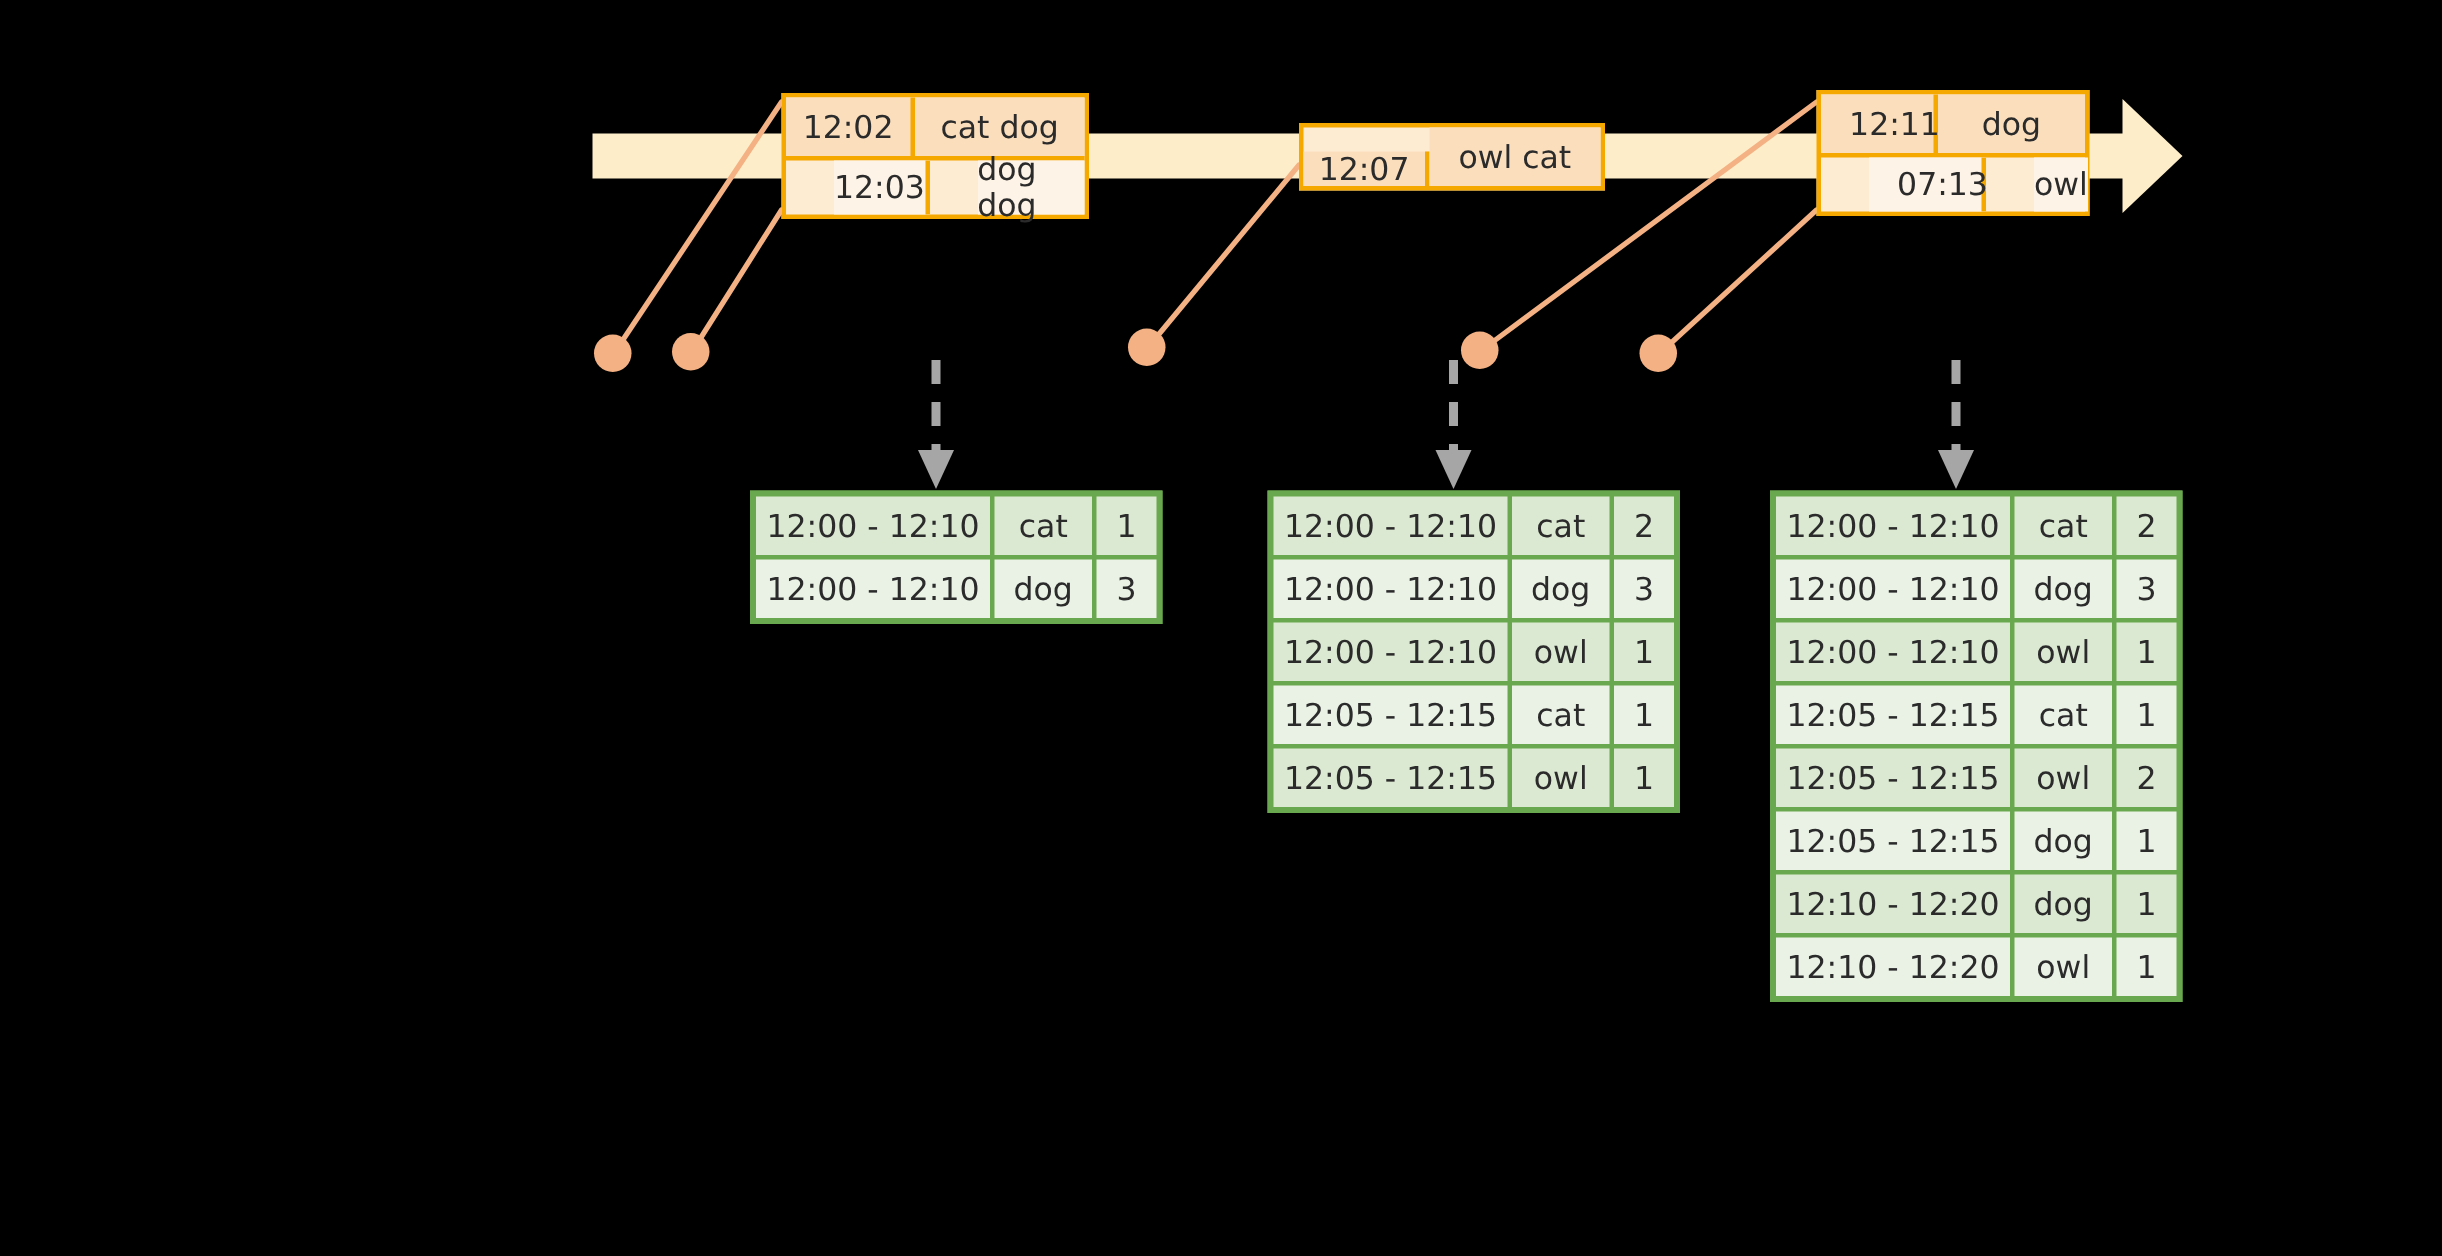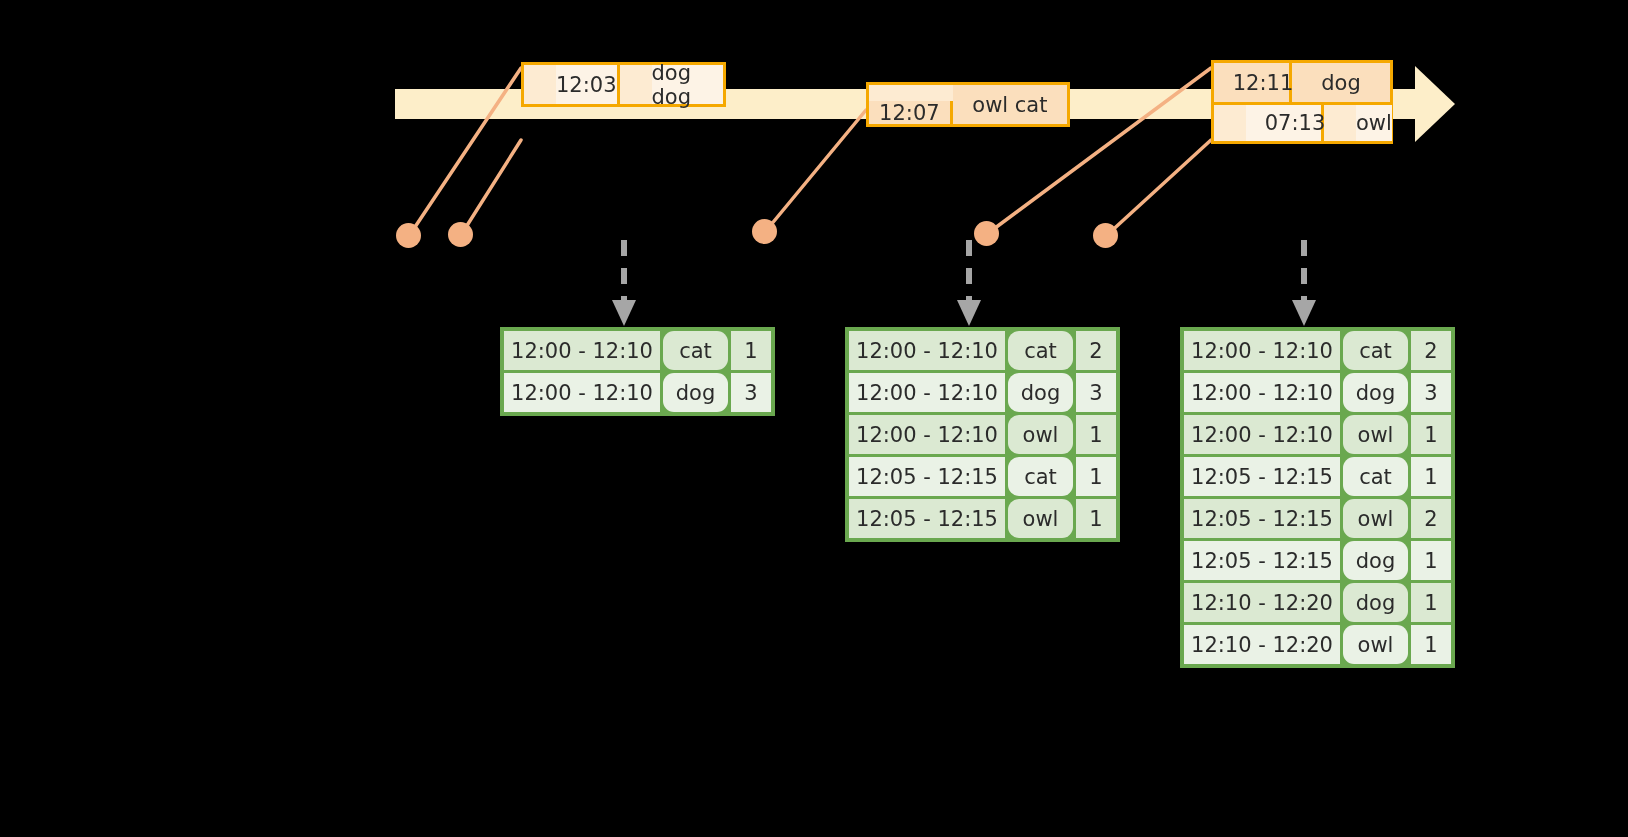"12:02" div.event-row { html: none -> <div> <div>12:02</div> <div>cat dog</div> </div> }
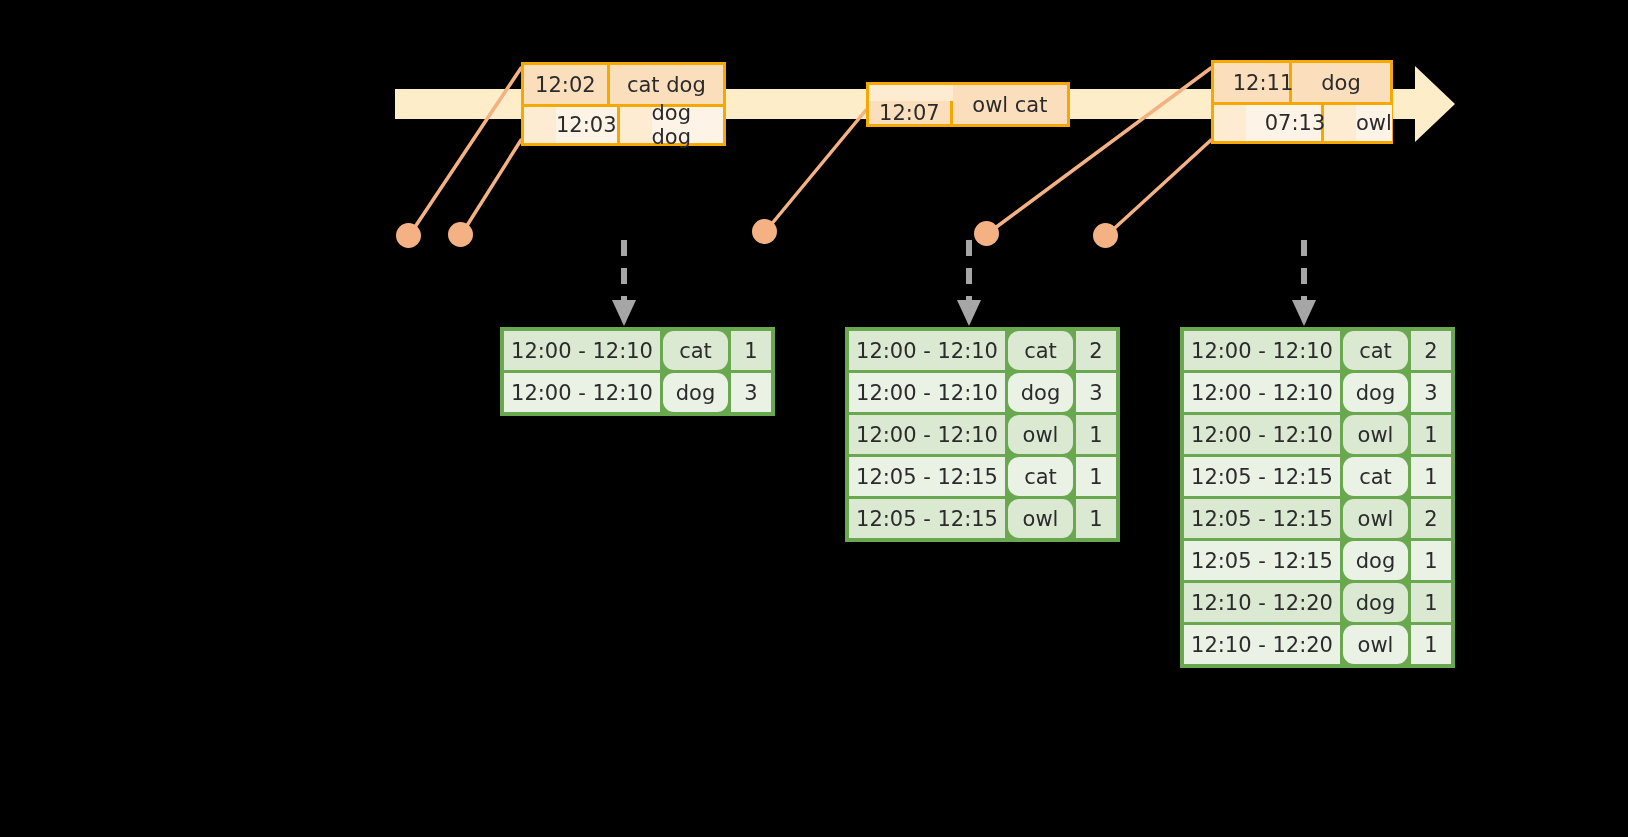"cat" .rt-cell.c-word { border-radius: 11px -> none }
